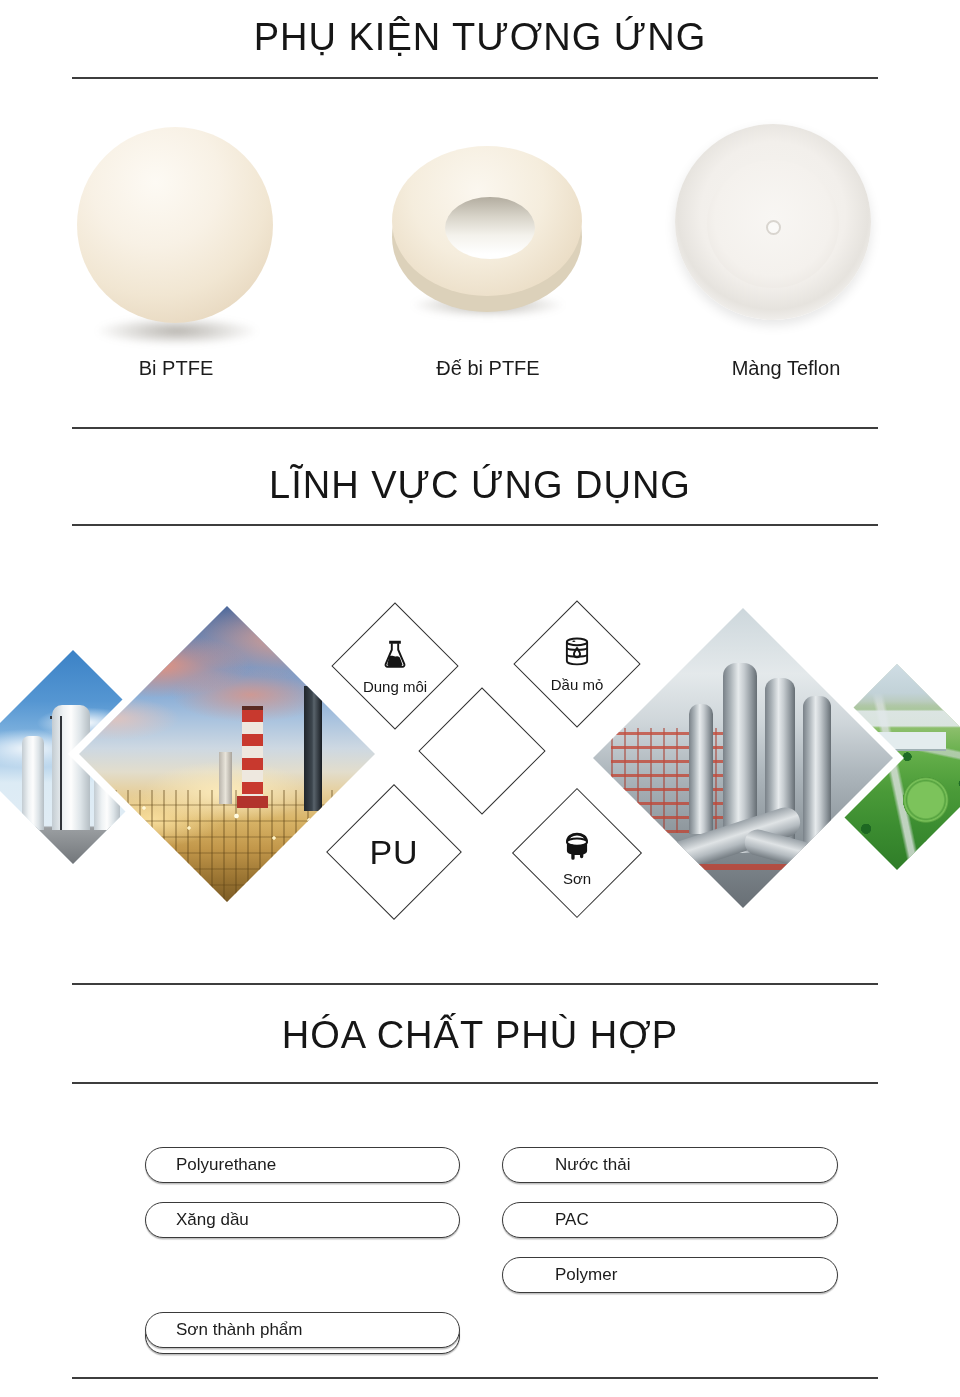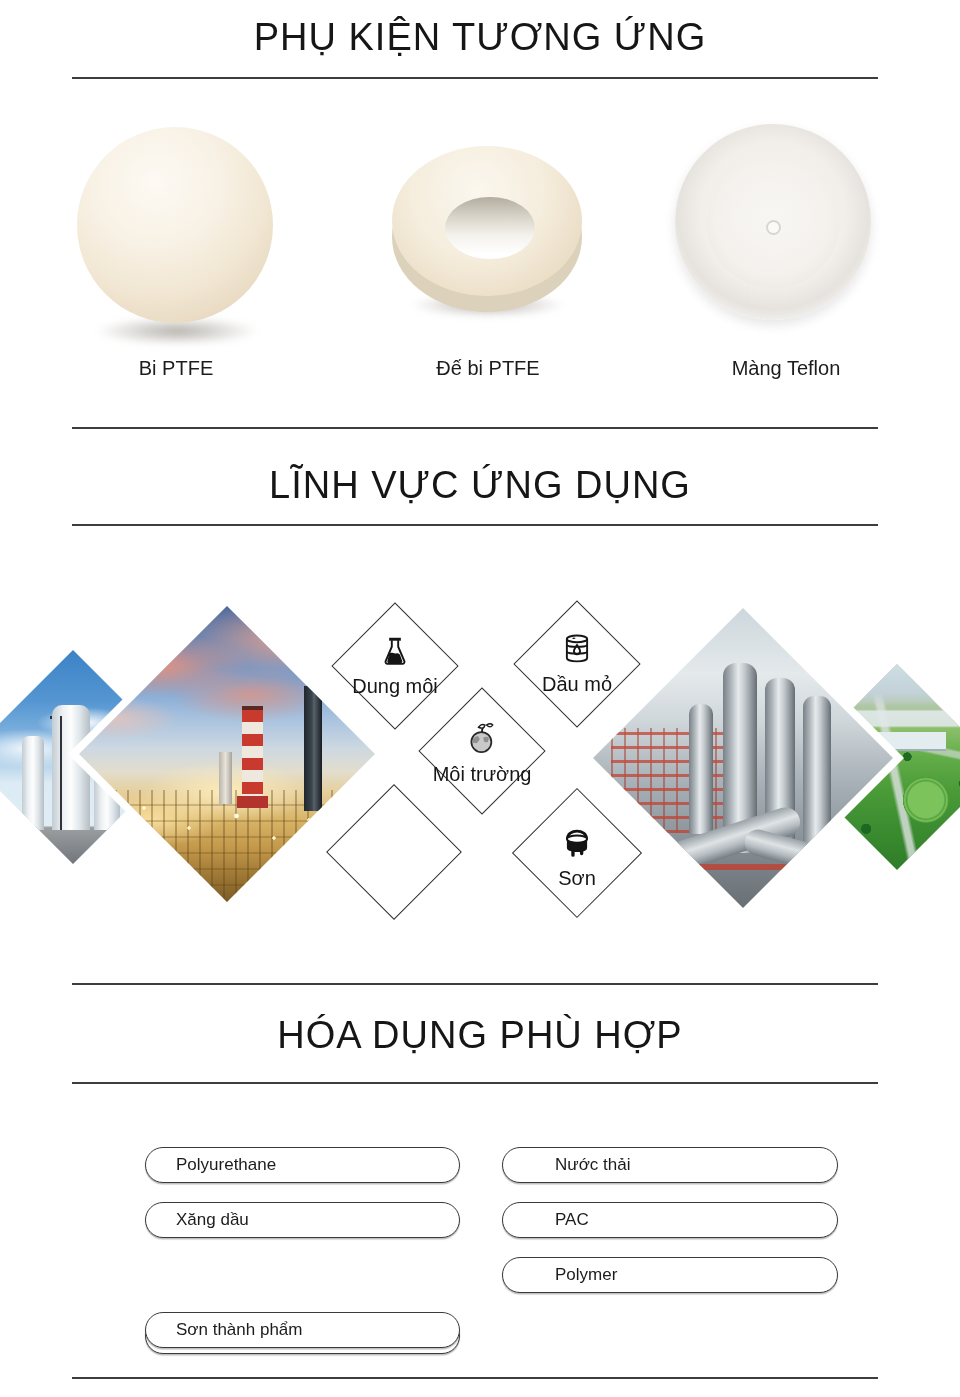"Dung môi" .app-label { font-size: 20px -> 15px }
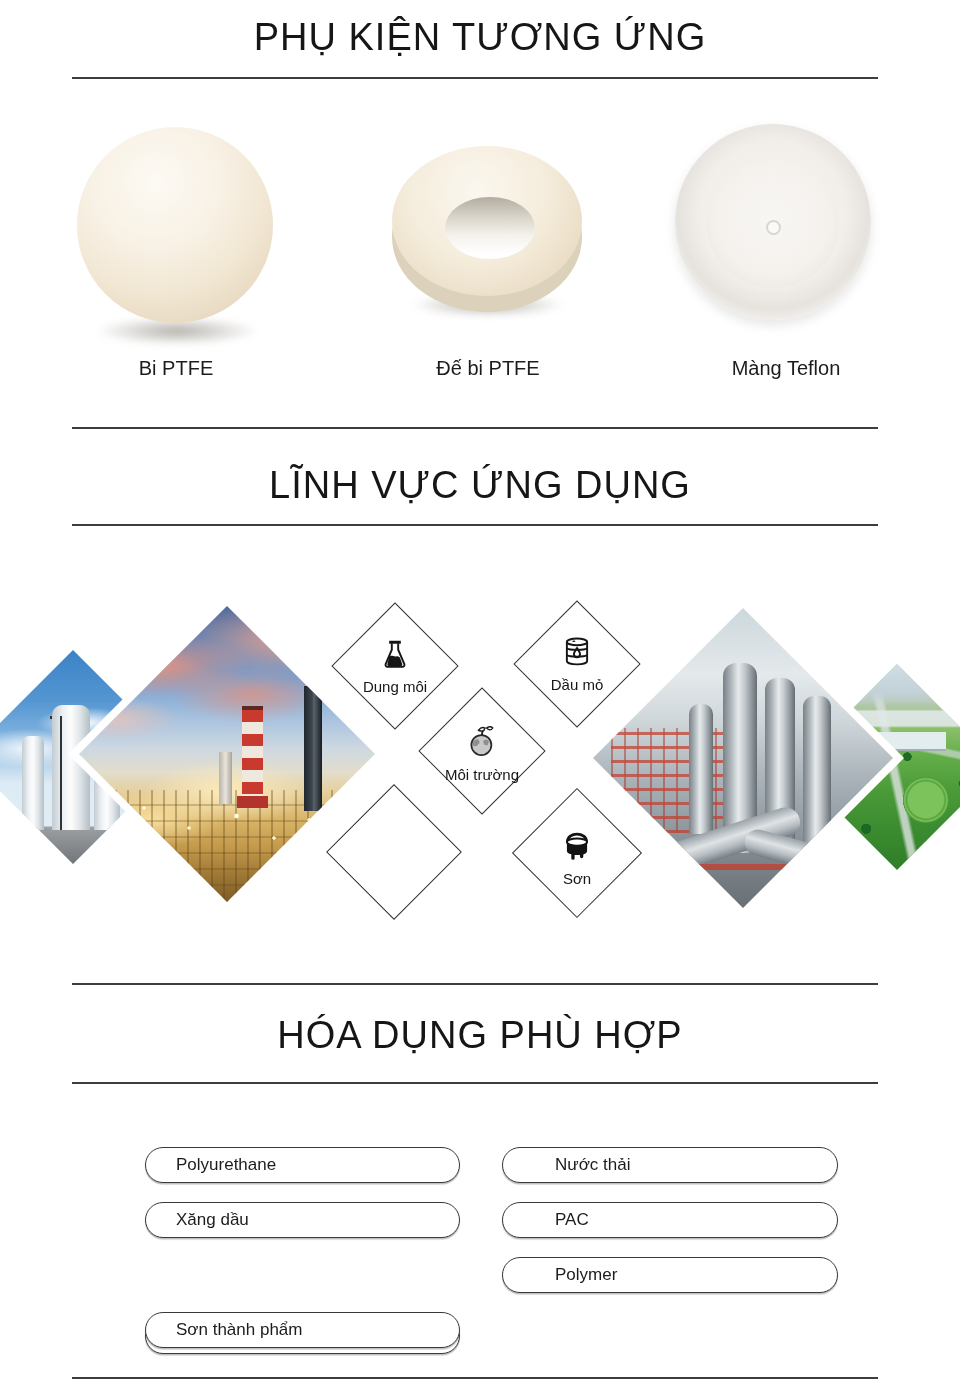"Môi trường" div.app-content { html: <div> <span> <svg> <circle></circle> <path></path> <path></path> <path></path> <path></path> <path></path> </svg> </span> <span>Môi trường</span> </div> -> none }
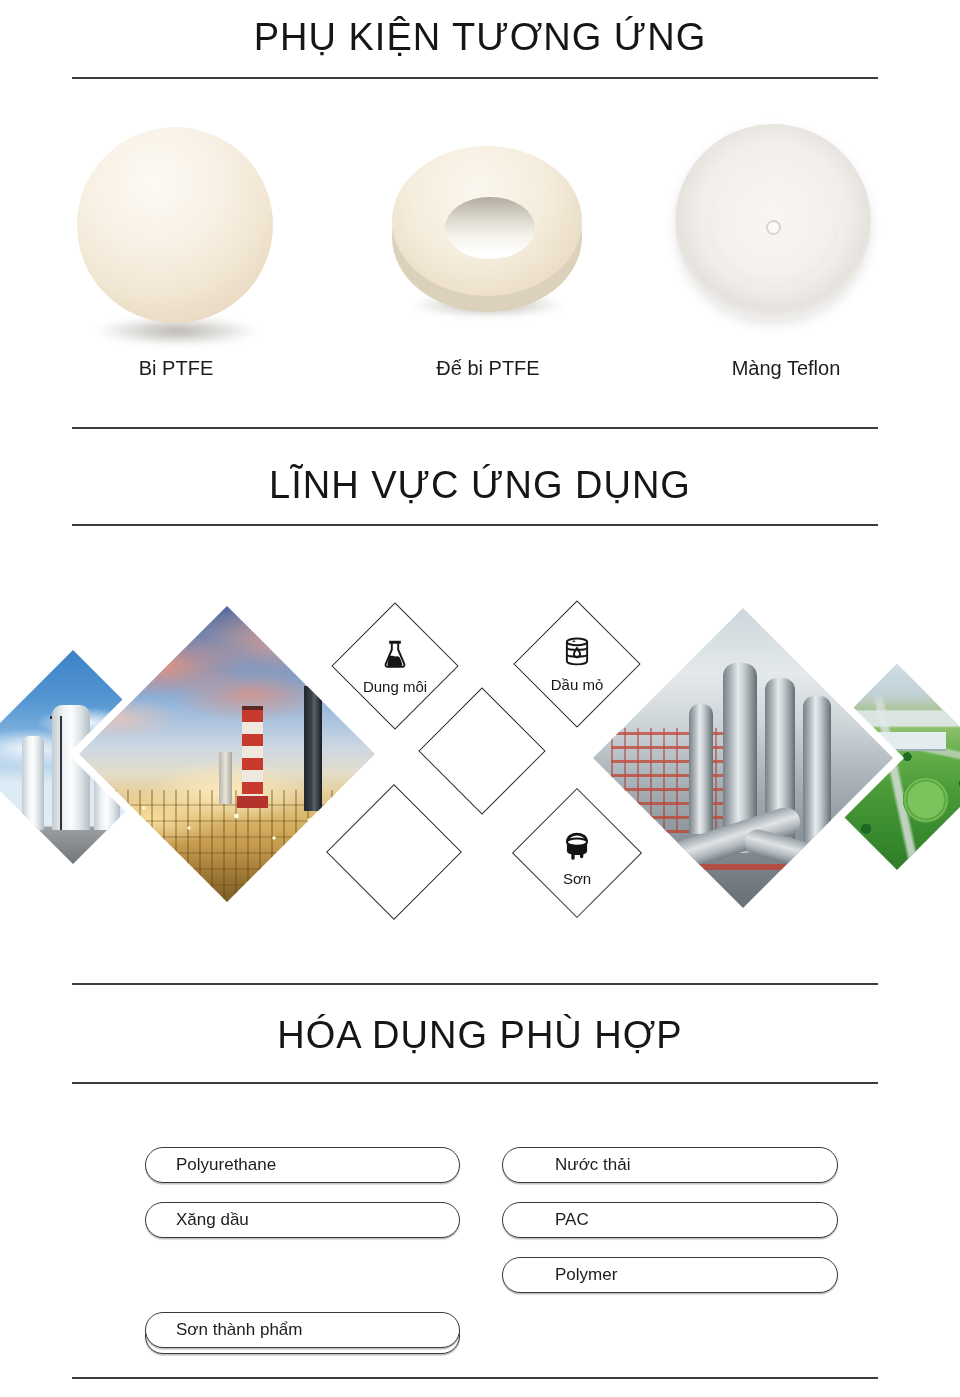"PU" div.app-content { html: none -> <div> <span>PU</span> </div> }
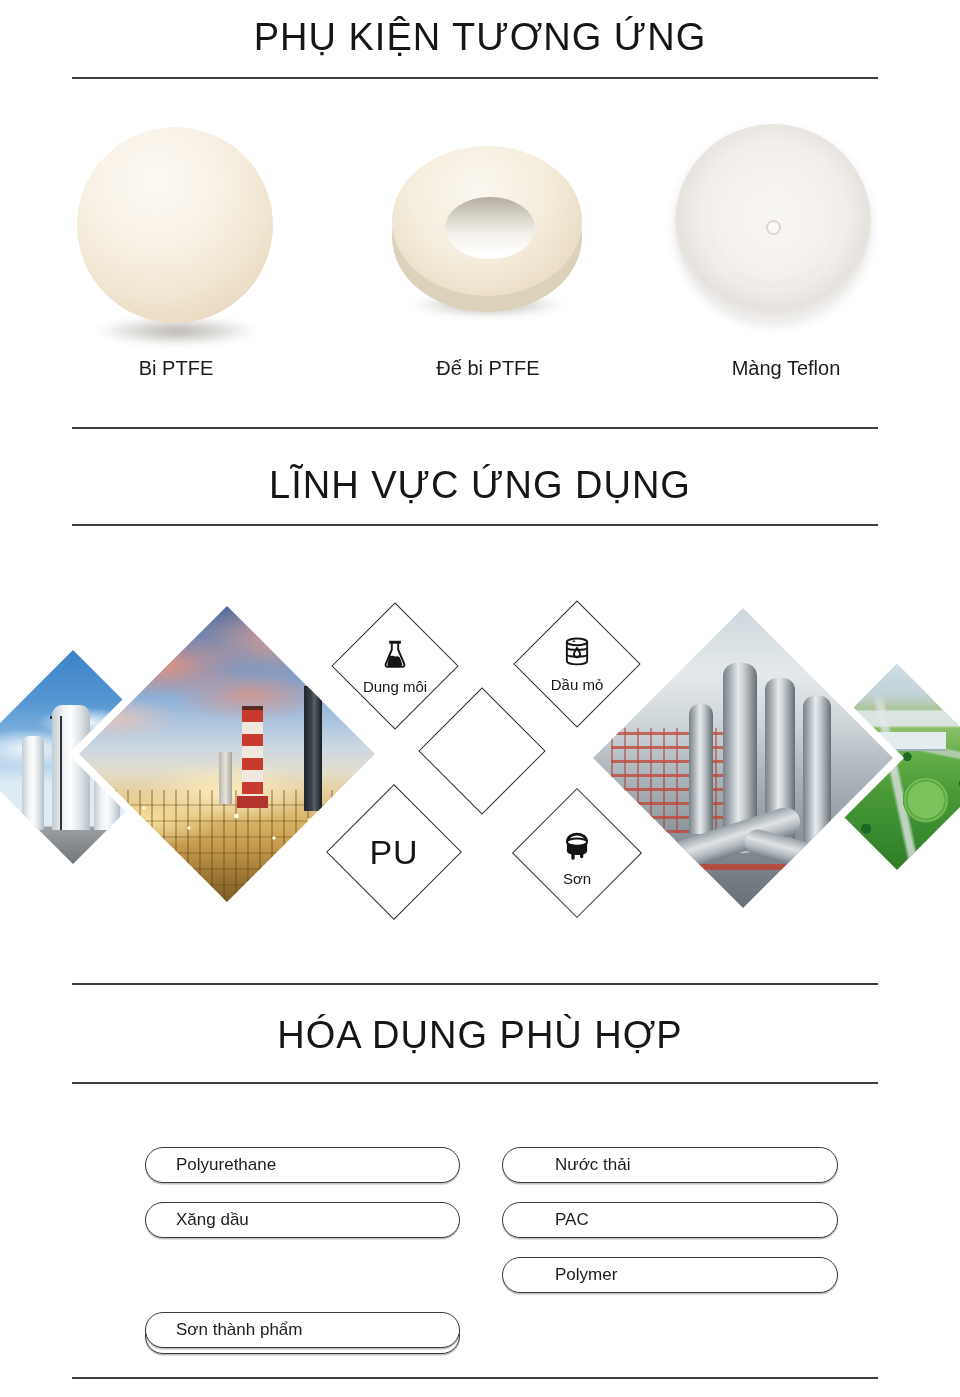"HÓA DỤNG PHÙ HỢP" div.sec-title { text: DỤNG -> CHẤT }
